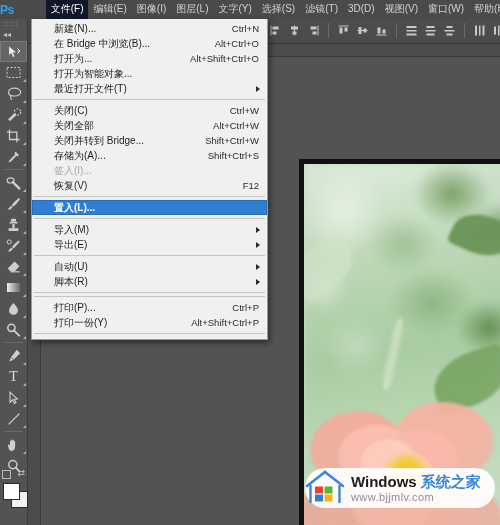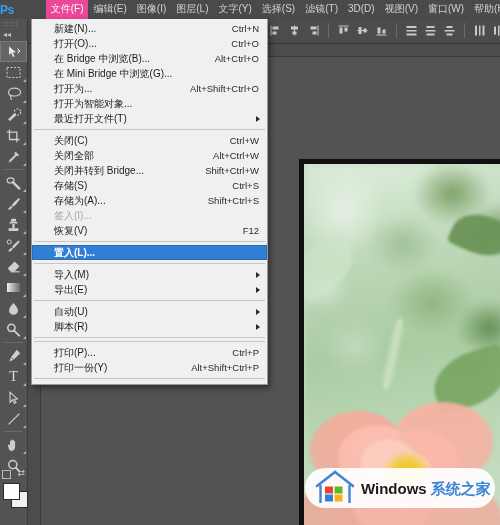"文件(F)" .menubar-item.active { background: #ec4899 -> #0f172a }
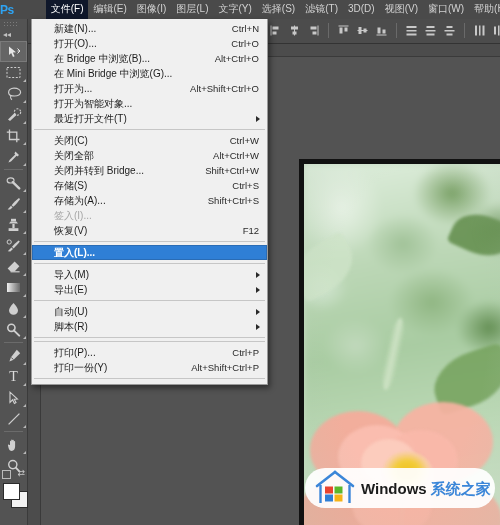"打开(O)..." div.mi { html: <div> <span>打开(O)...</span> <span>Ctrl+O</span> </div> -> none }
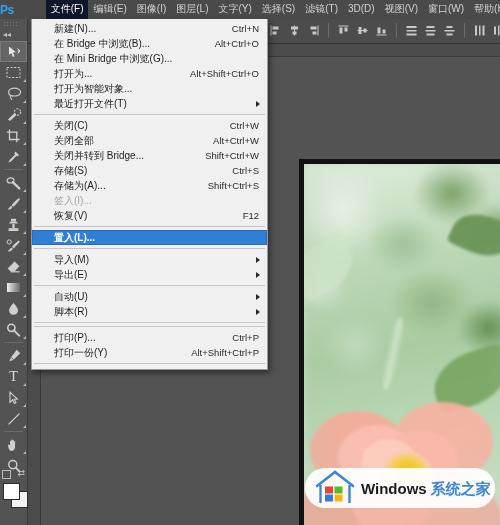"在 Mini Bridge 中浏览(G)..." div.mi { html: <div> <span>在 Mini Bridge 中浏览(G)...</span> </div> -> none }
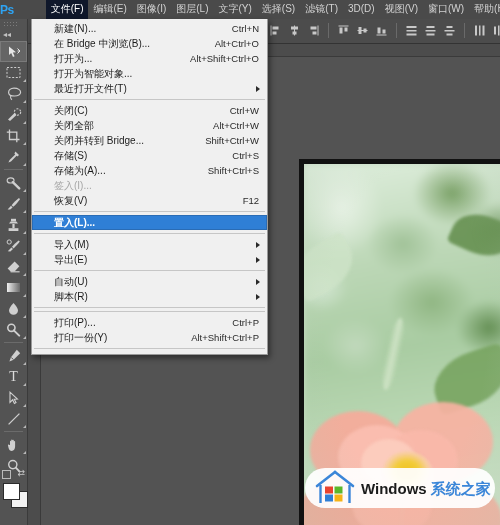"存储(S)" div.mi { html: <div> <span>存储(S)</span> <span>Ctrl+S</span> </div> -> none }
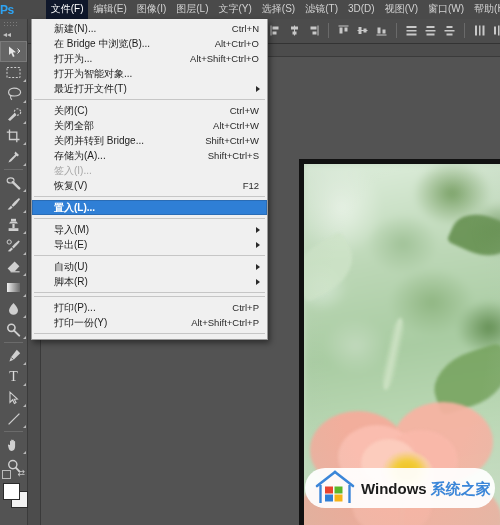"Windows 系统之家" .watermark { padding-left: 10px -> none }
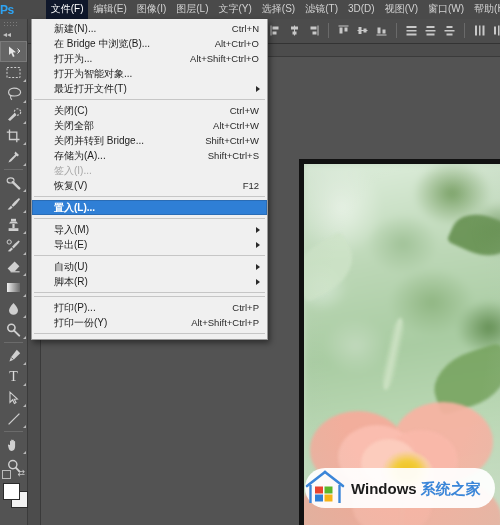"www.bjjmlv.com" div.wm-line2 { html: none -> <div>www.bjjmlv.com</div> }
